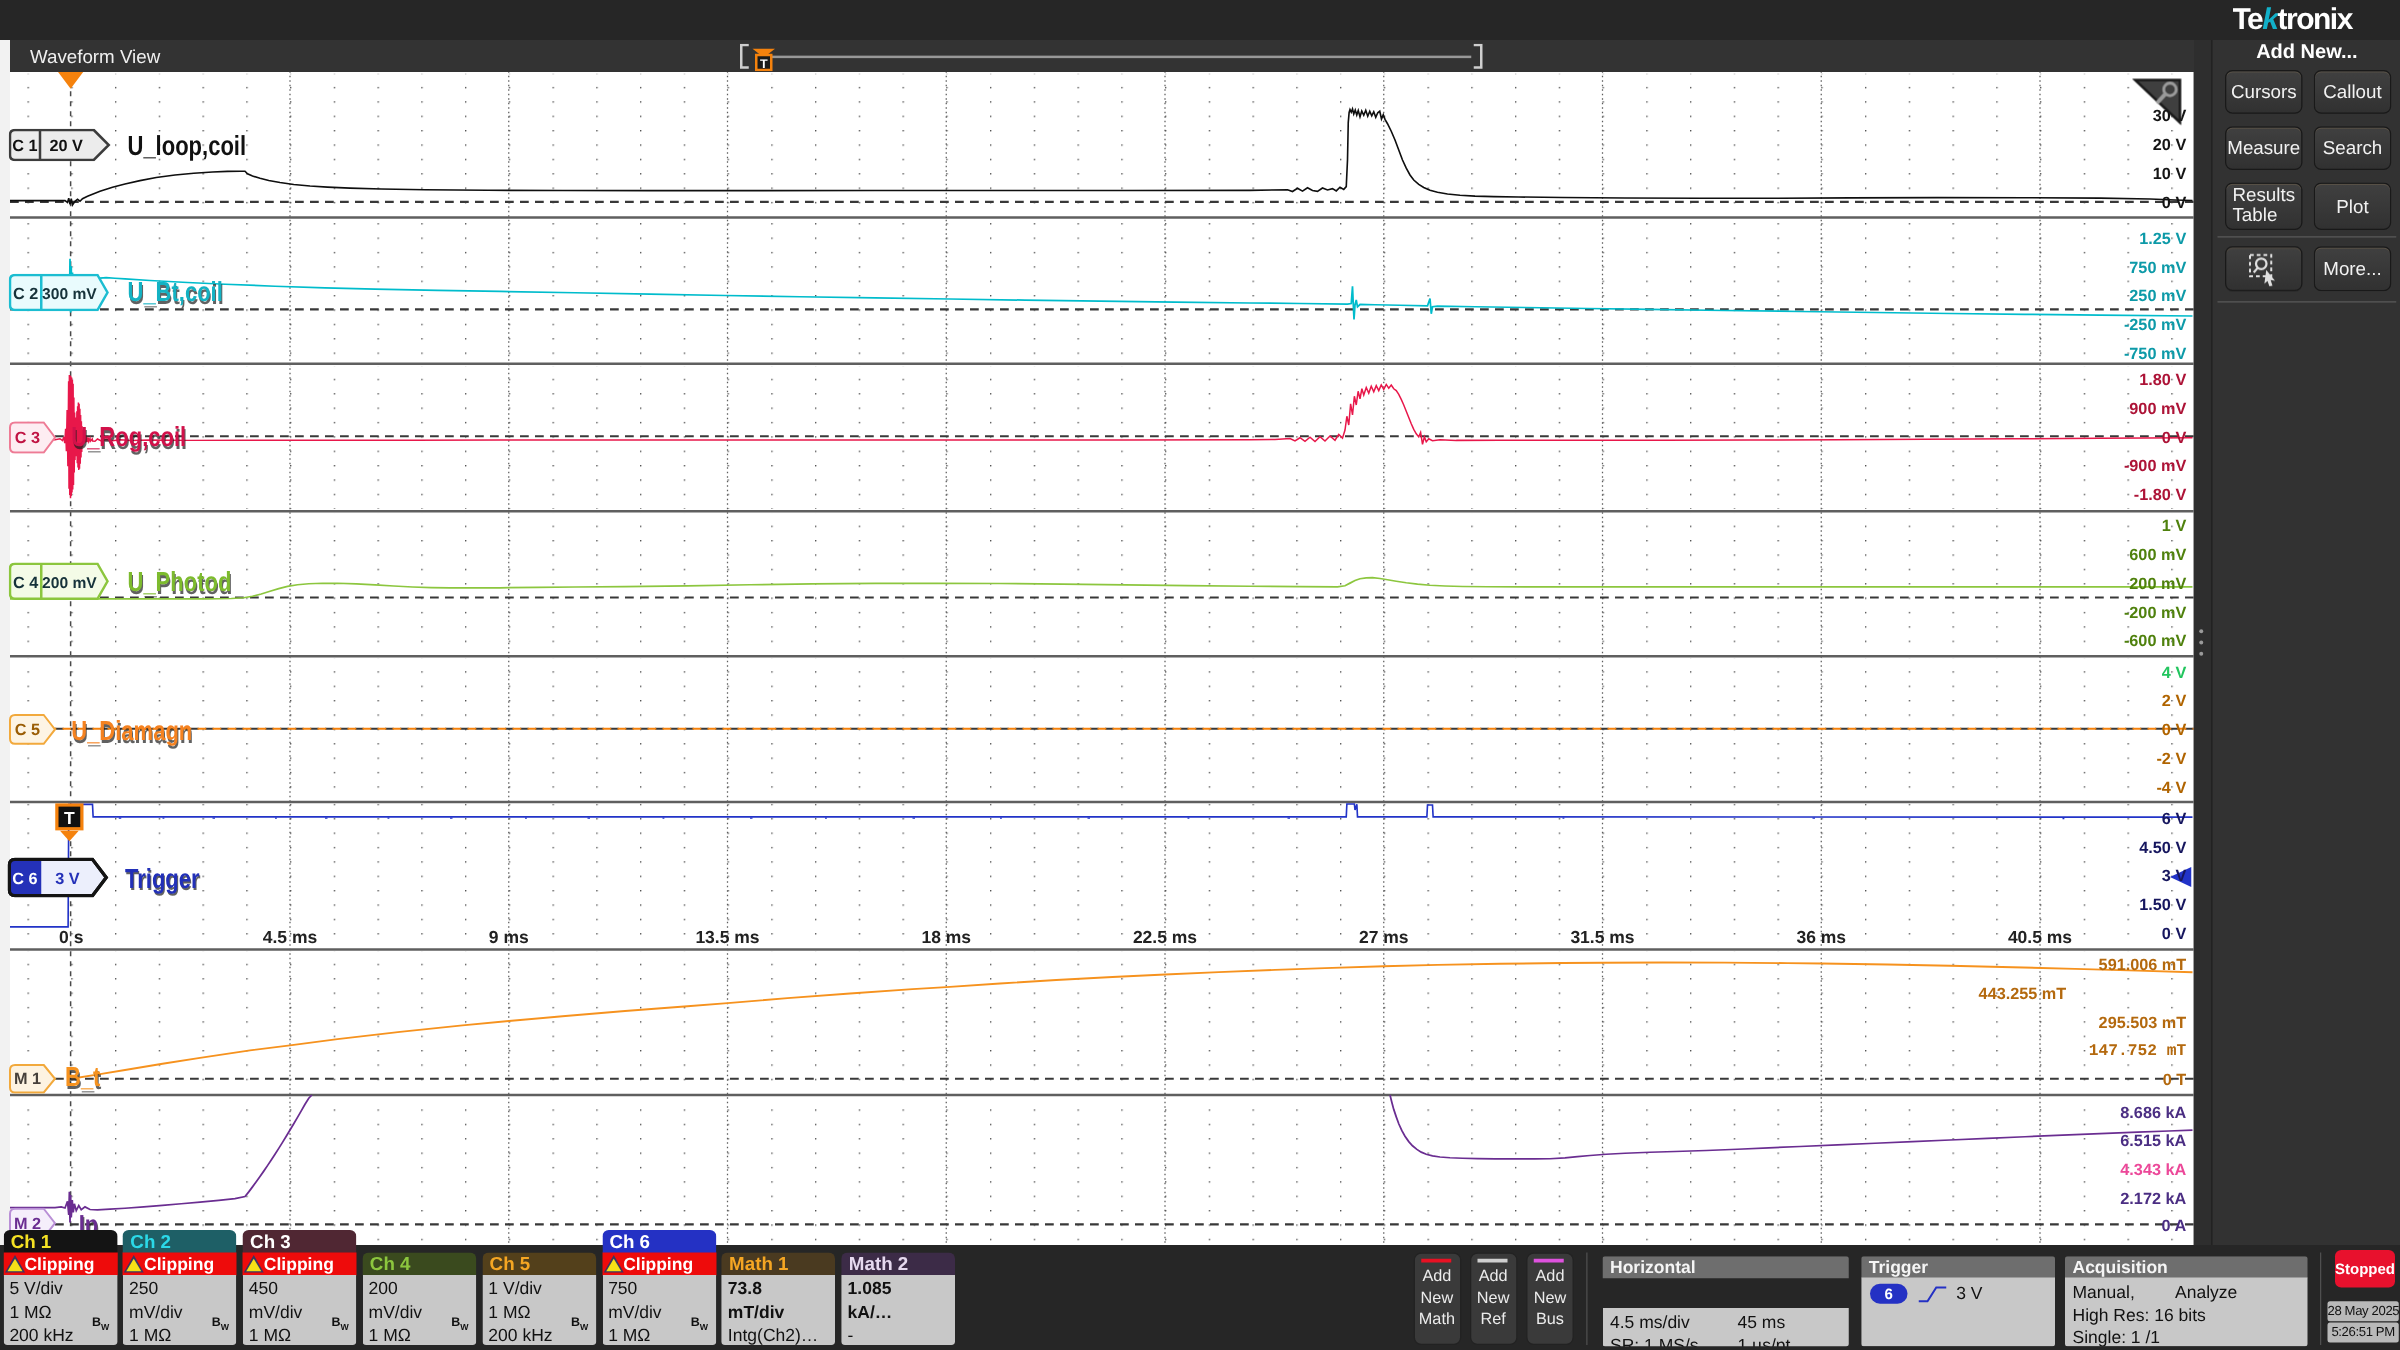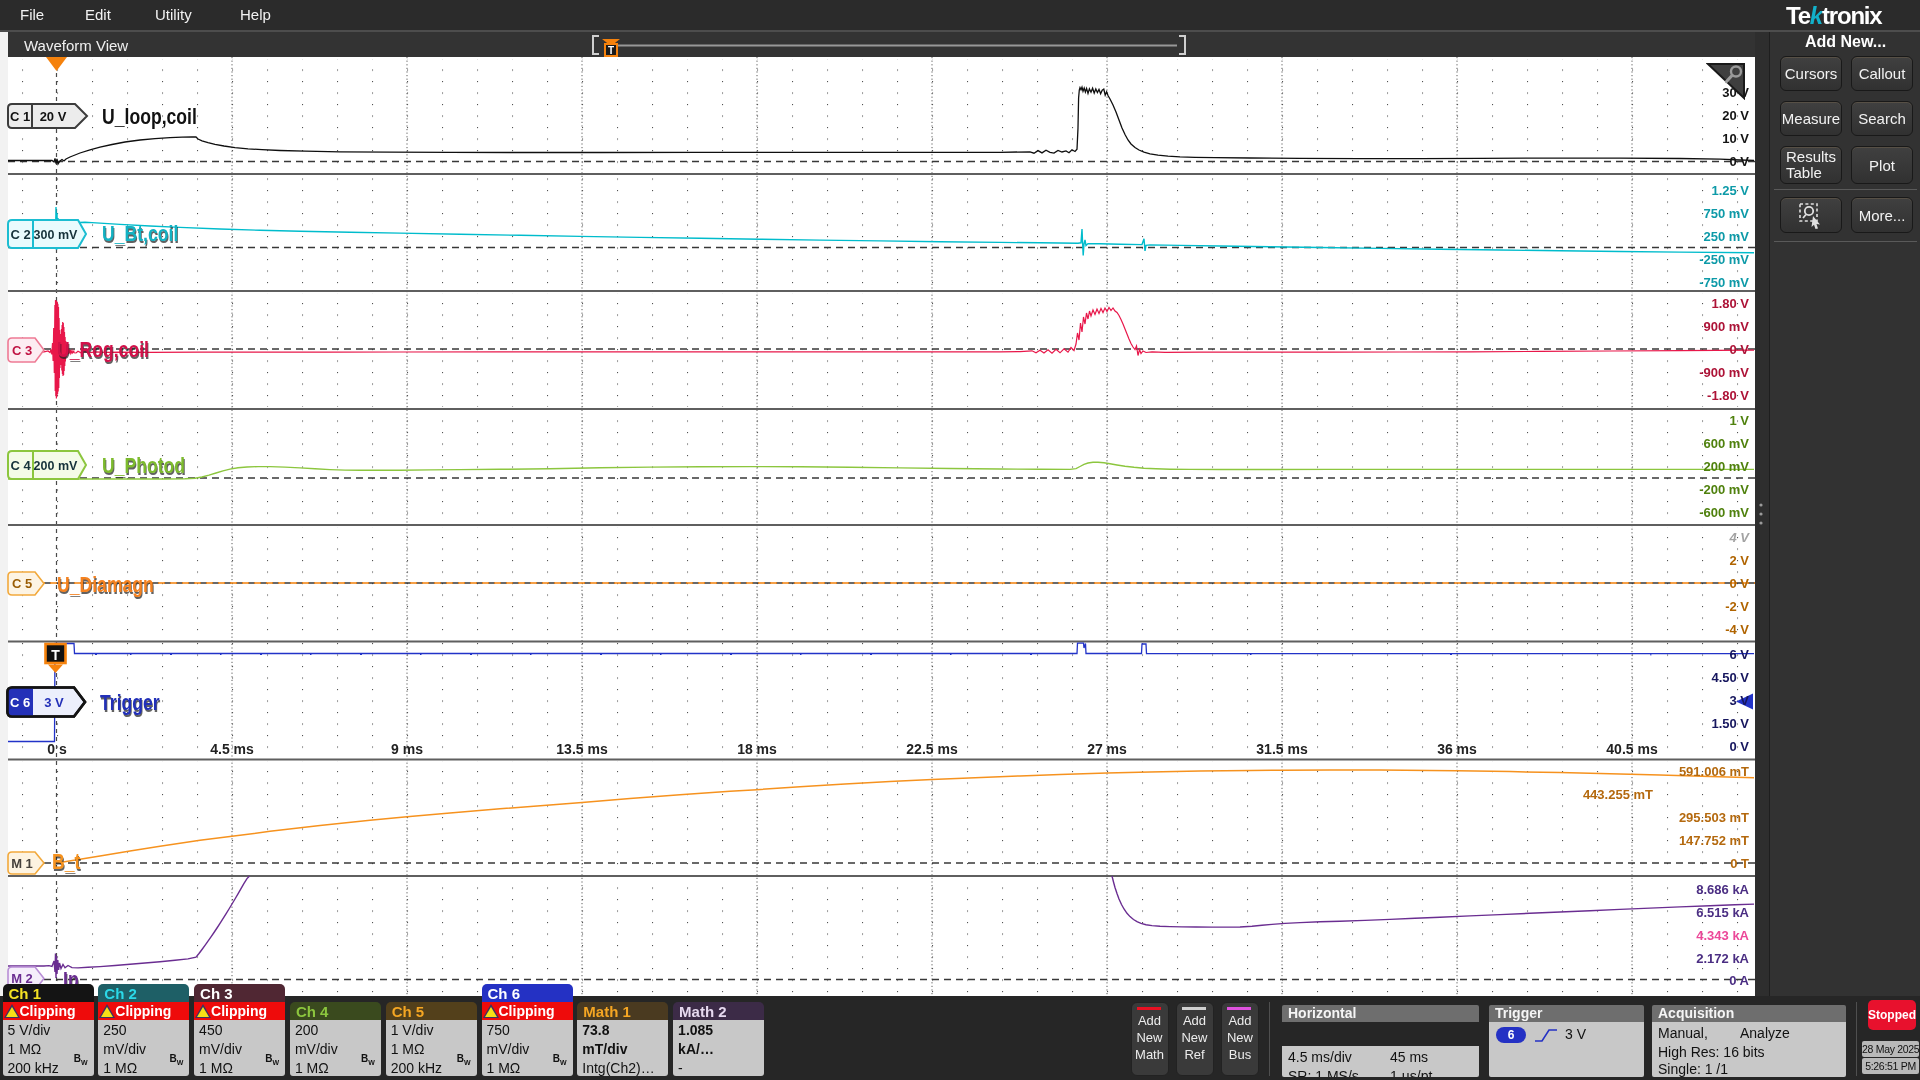"File" div.ab { html: <div> <span>File</span> <span>Edit</span> <span>Utility</span> <span>Help</span> </div> -> none }
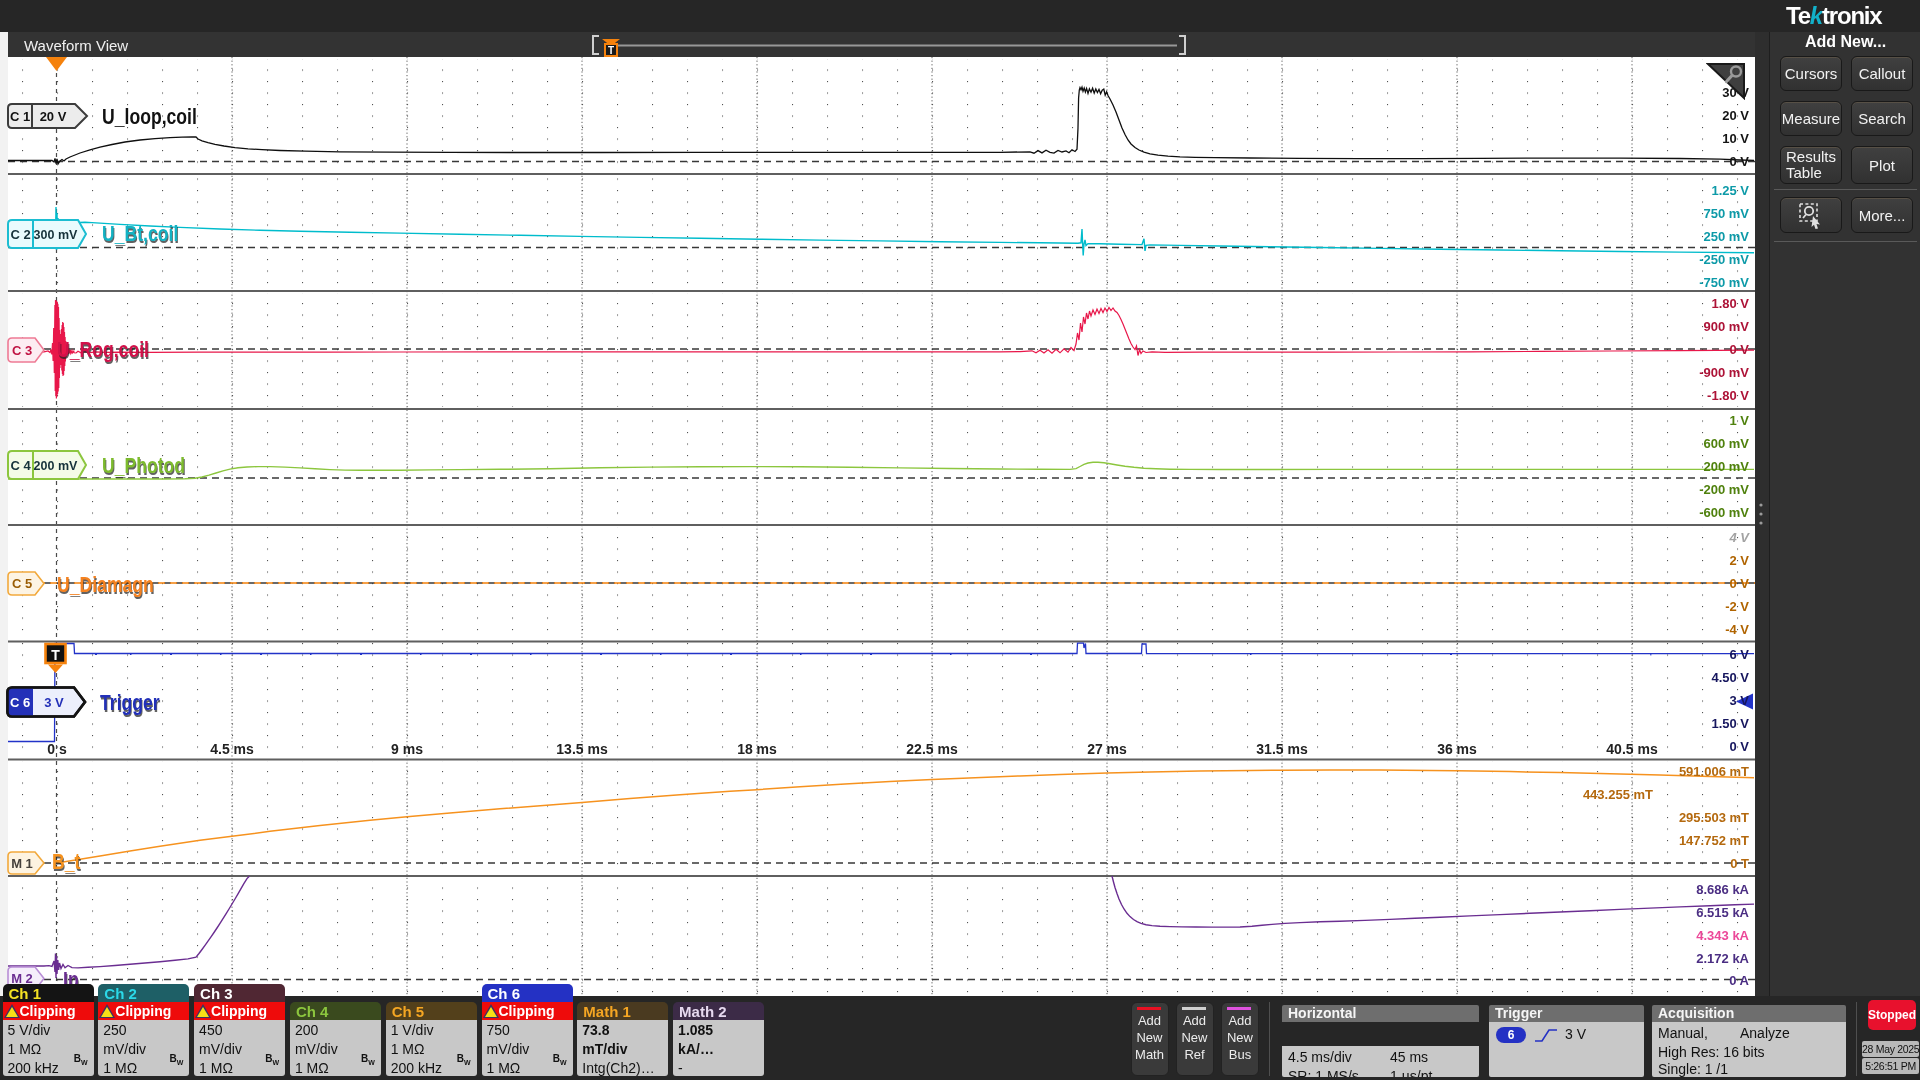"4 V" div.sl { color: #a3a3a3 -> #22c55e; font-style: italic -> none }
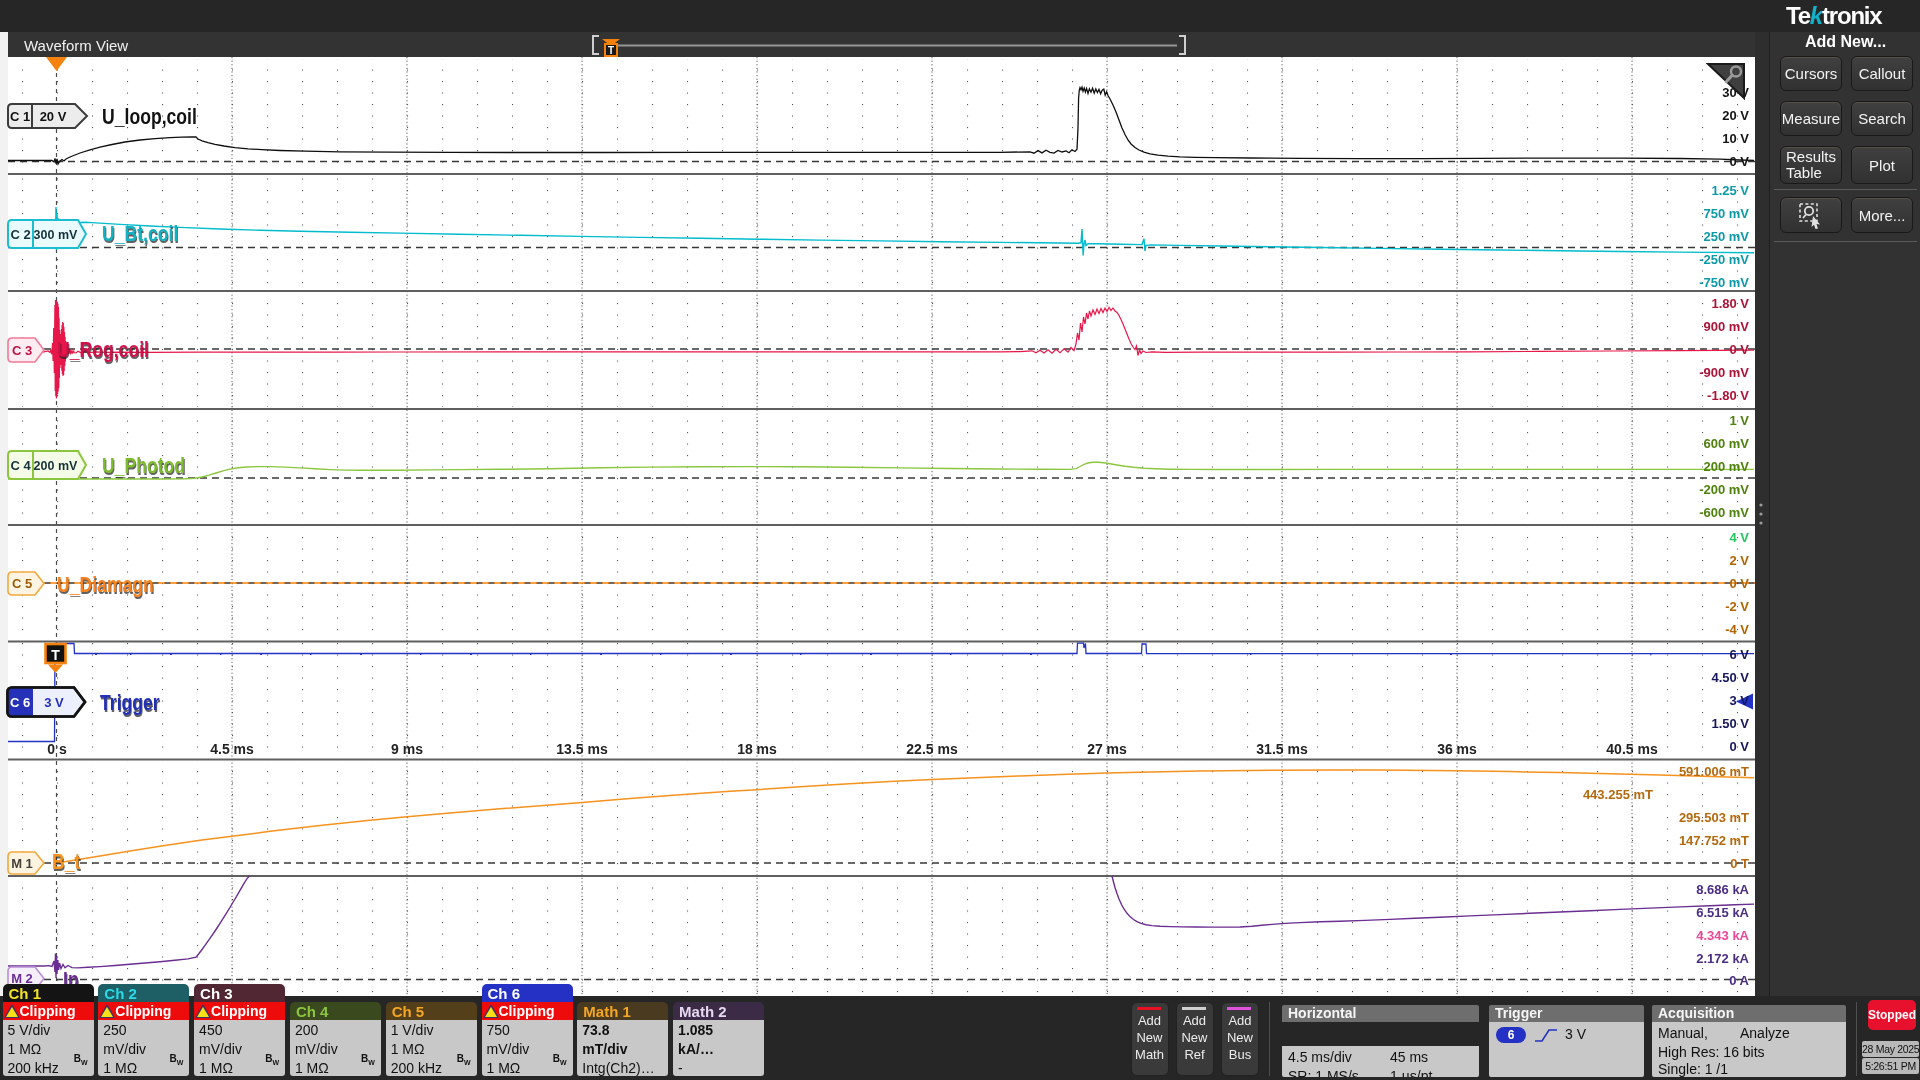"147.752 mT" div.sl { font-family: none -> Liberation Mono, monospace }
